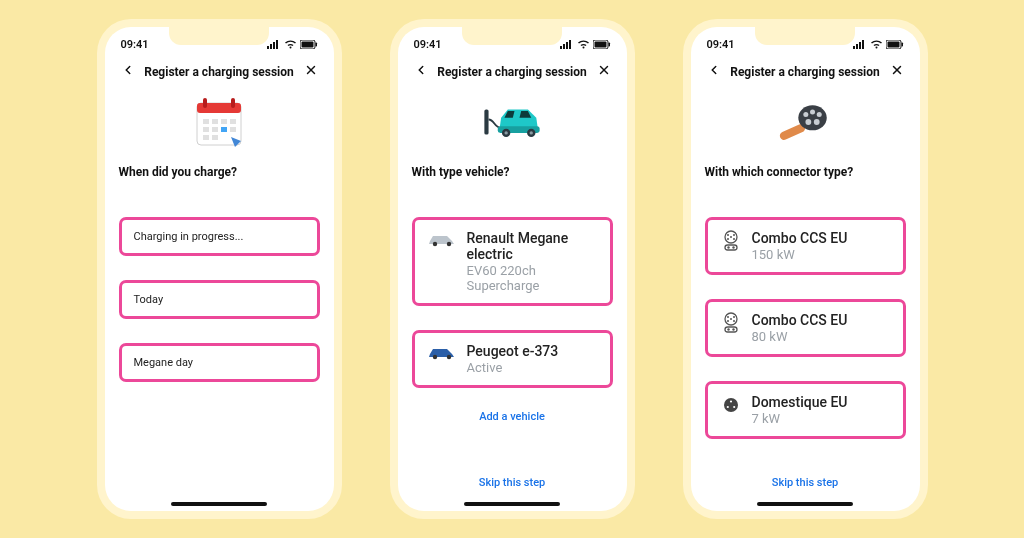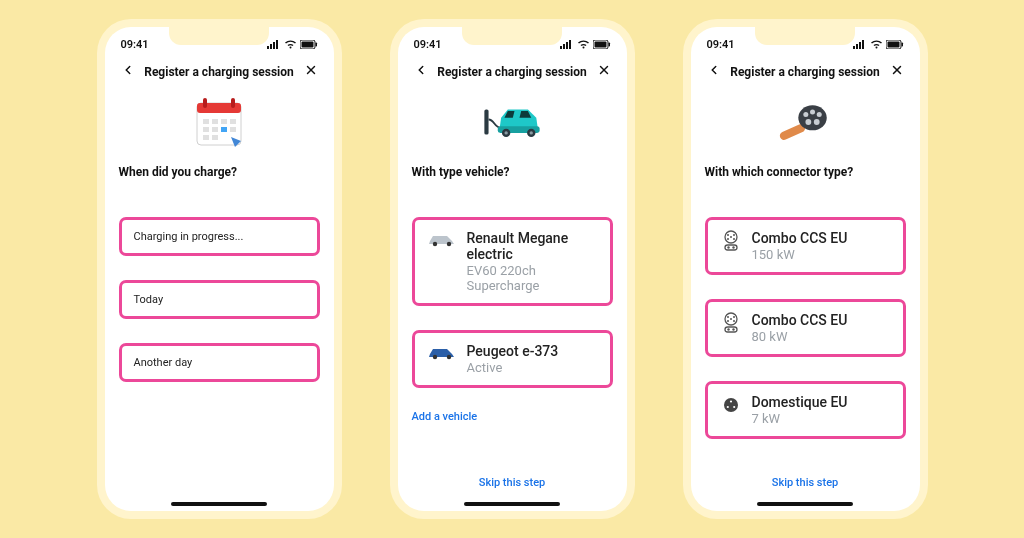"Another day" span { text: Another -> Megane }
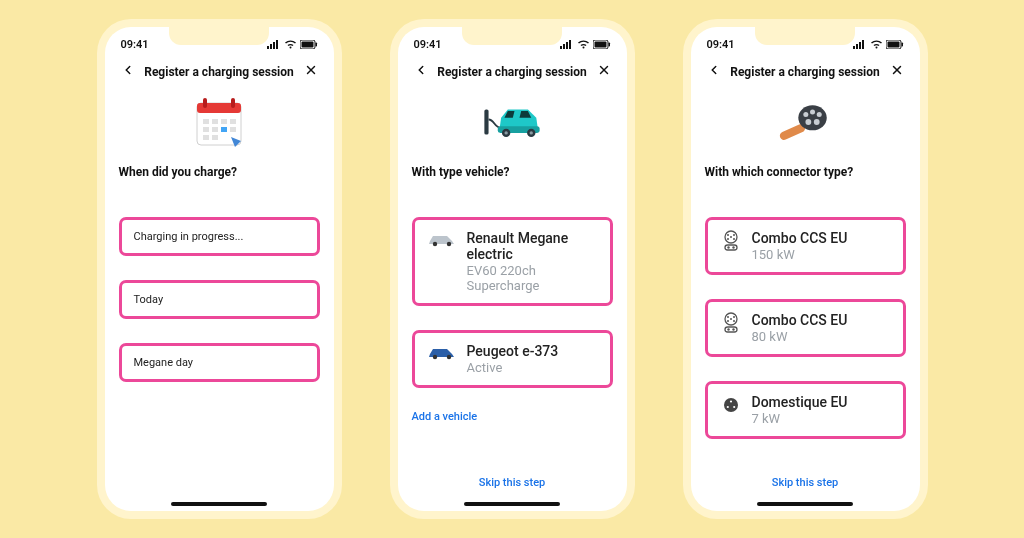"Add a vehicle" .link-btn { text-align: left -> center }
